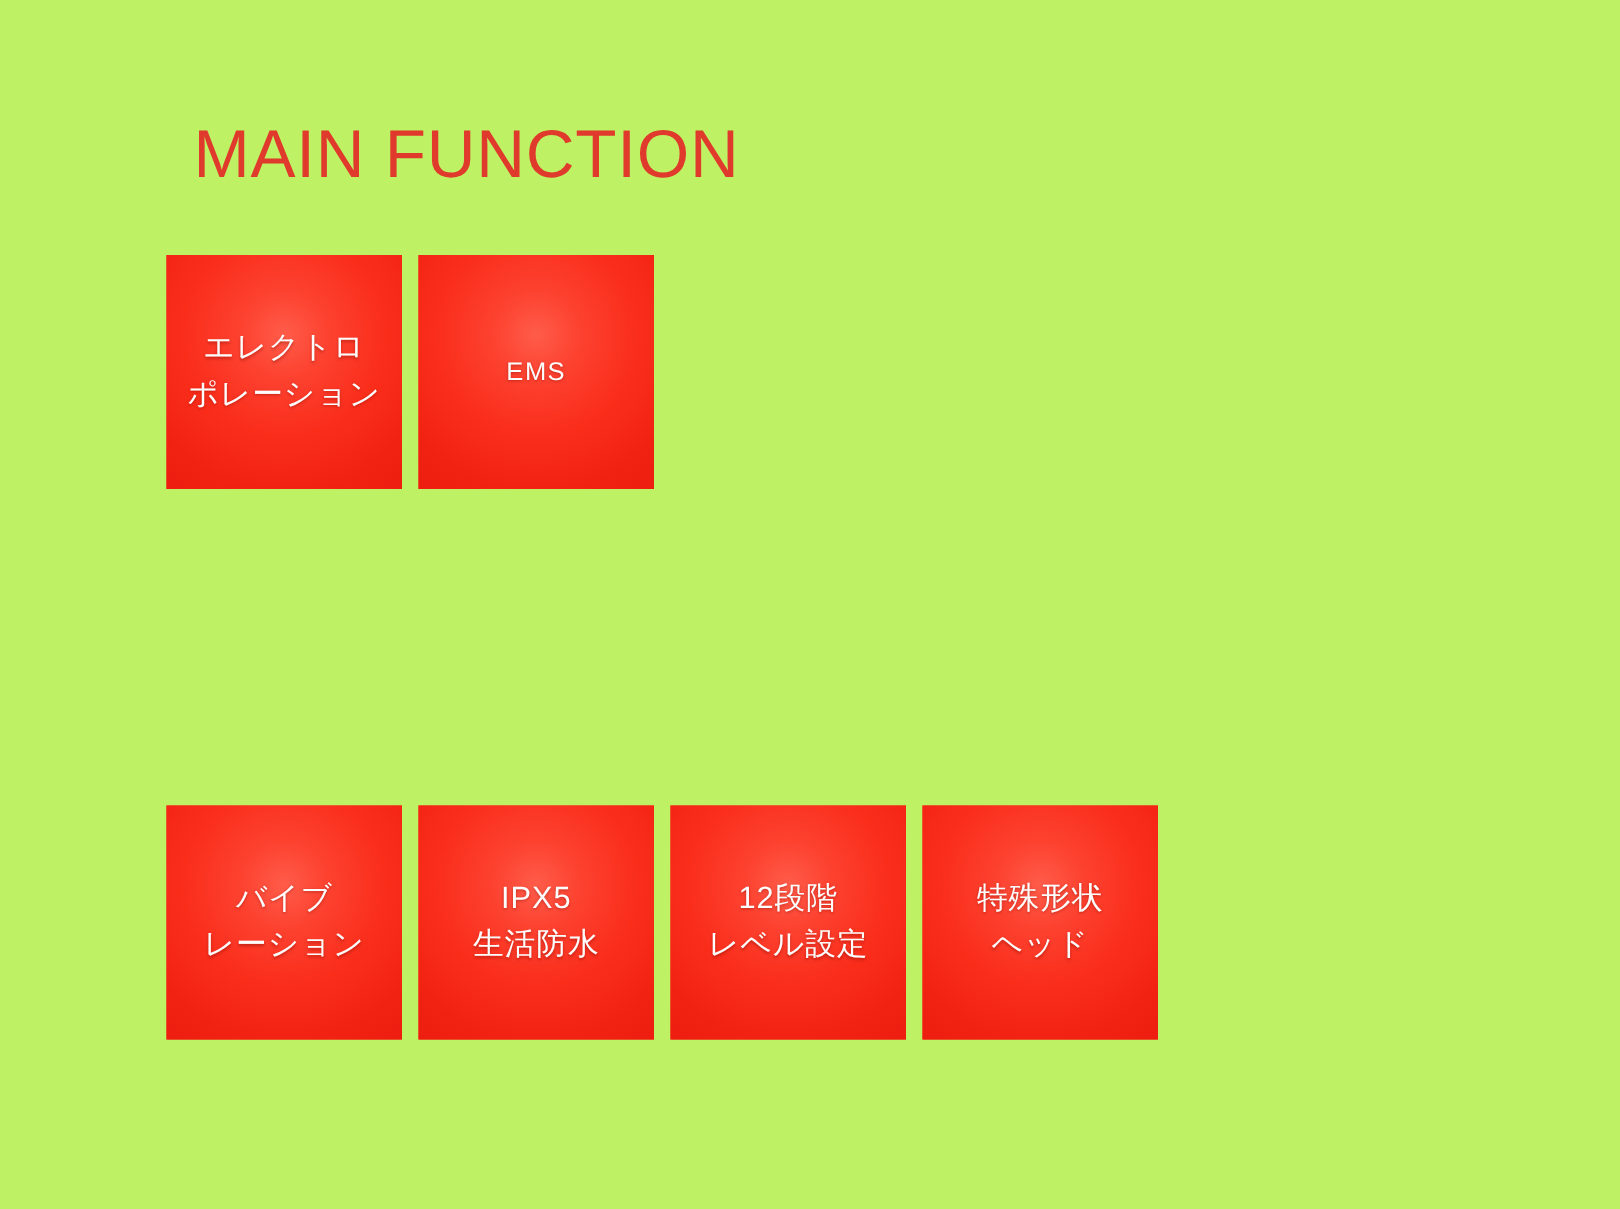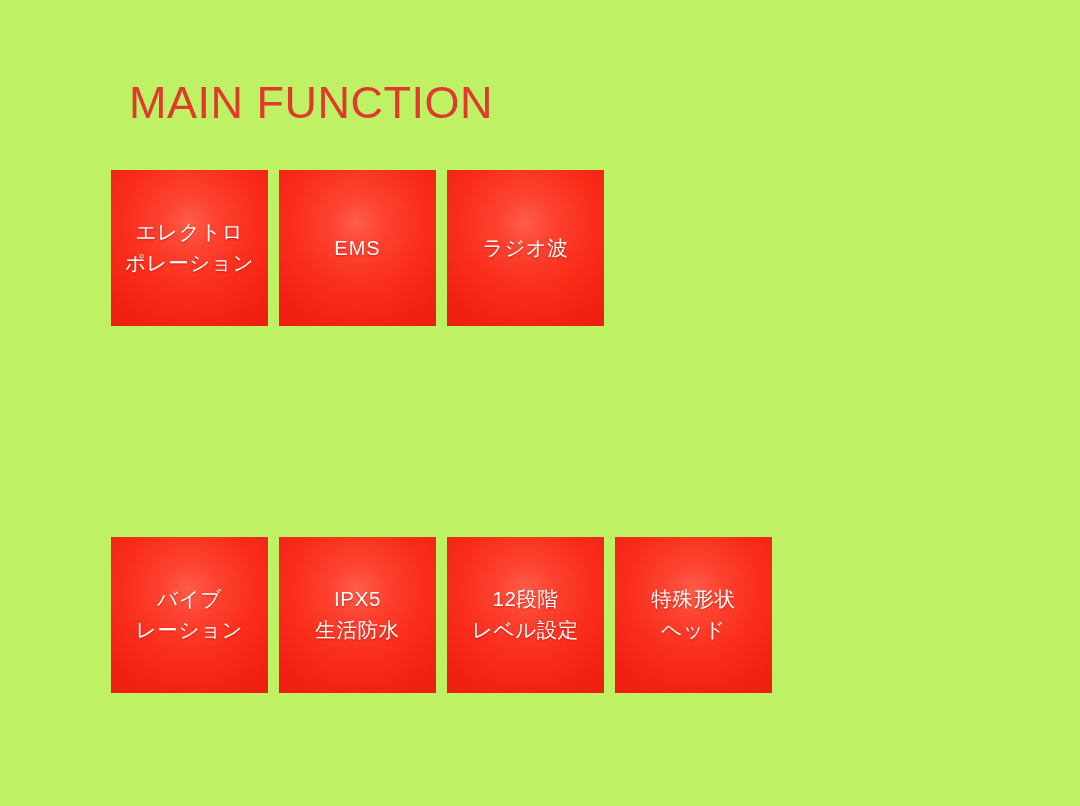"EMS" .tile-label.latin { font-size: 20px -> 17px }
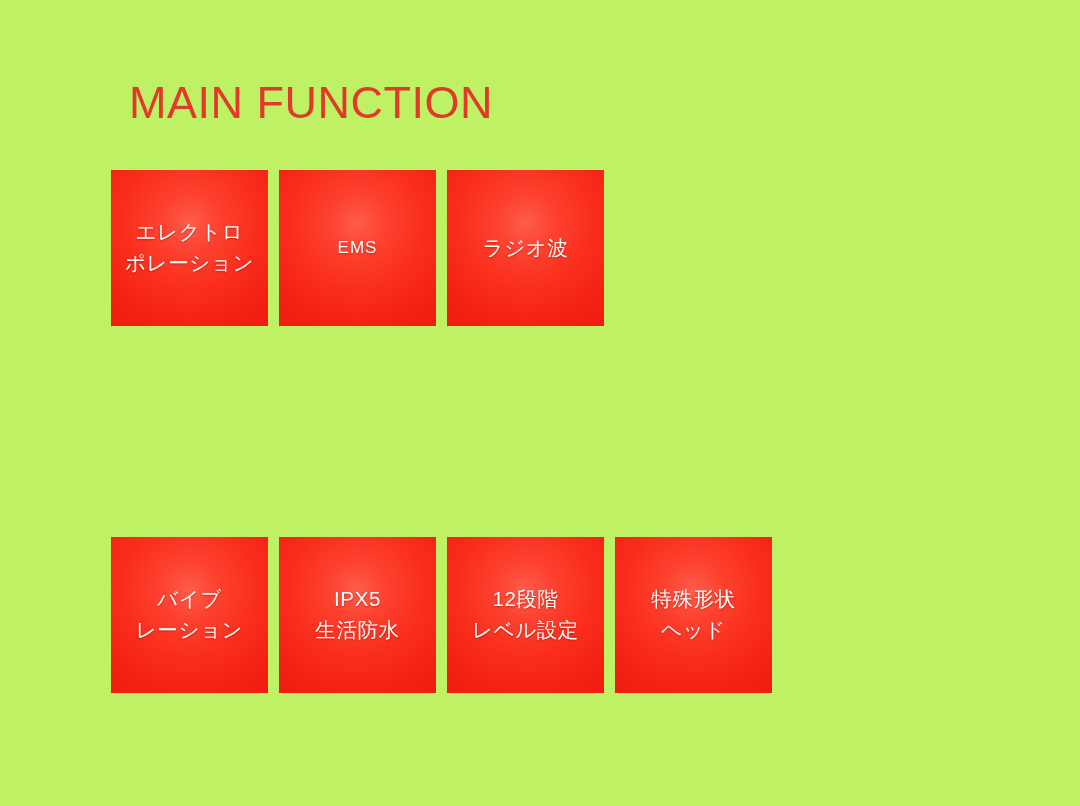"ラジオ波" div.tile { html: <div> <span>ラジオ波</span> </div> -> none }
